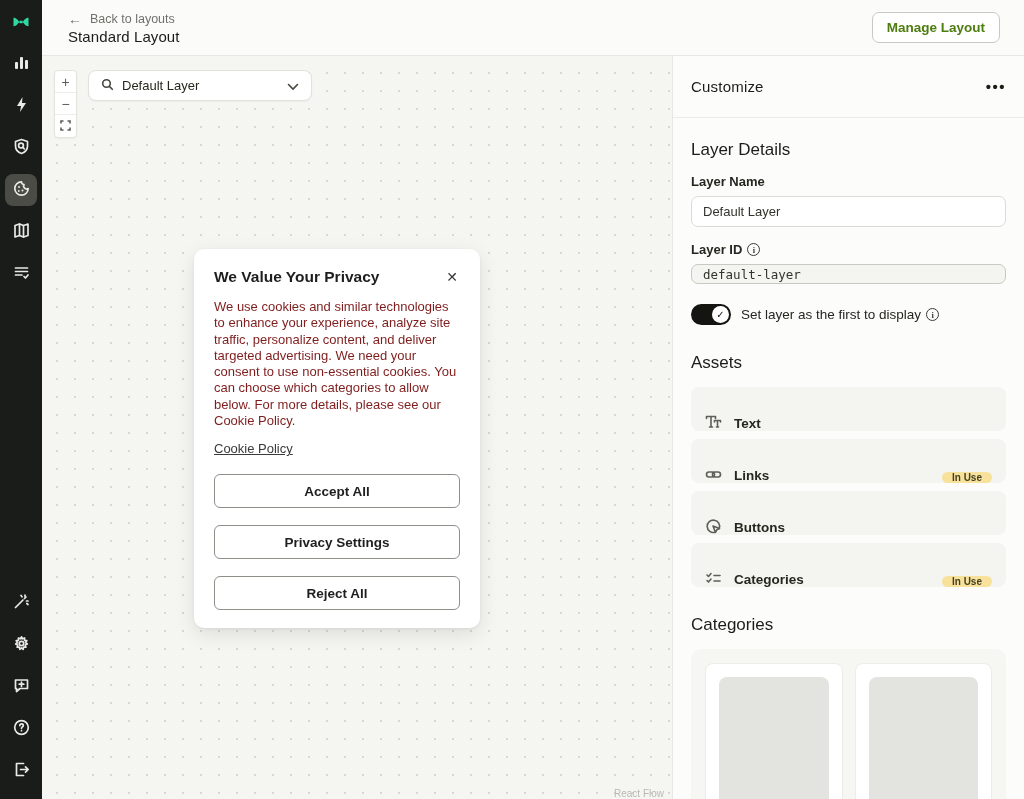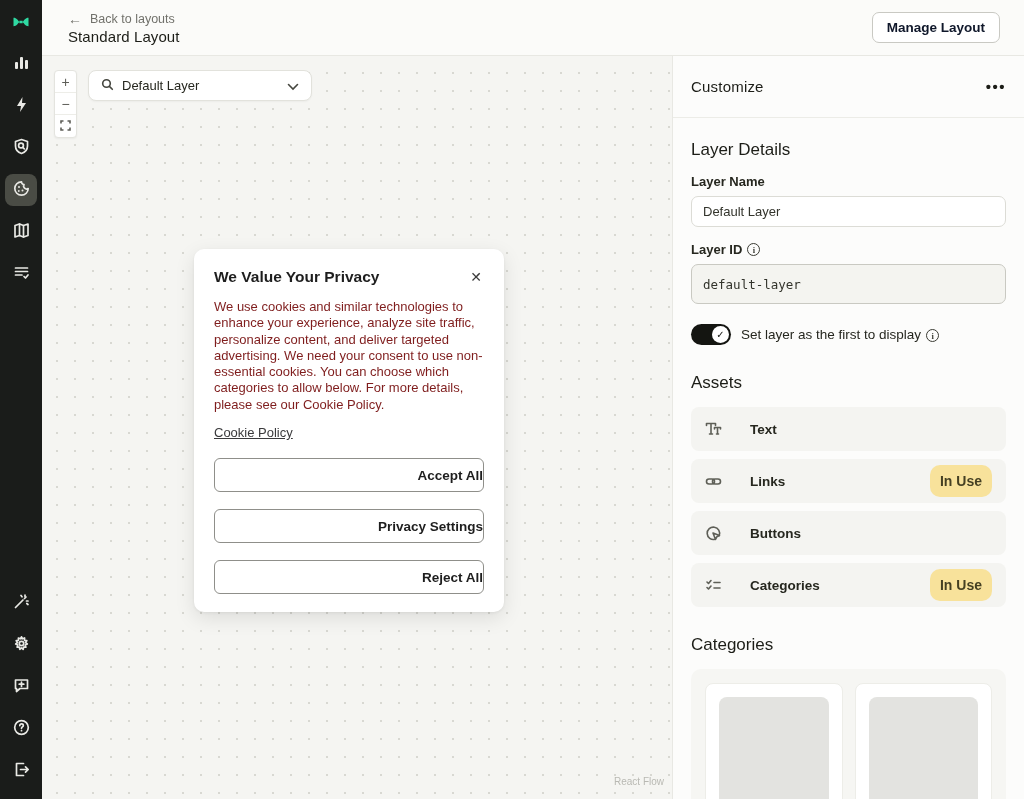"Manage Layout" .manage-btn { color: #0f172a -> #4d7c0f }
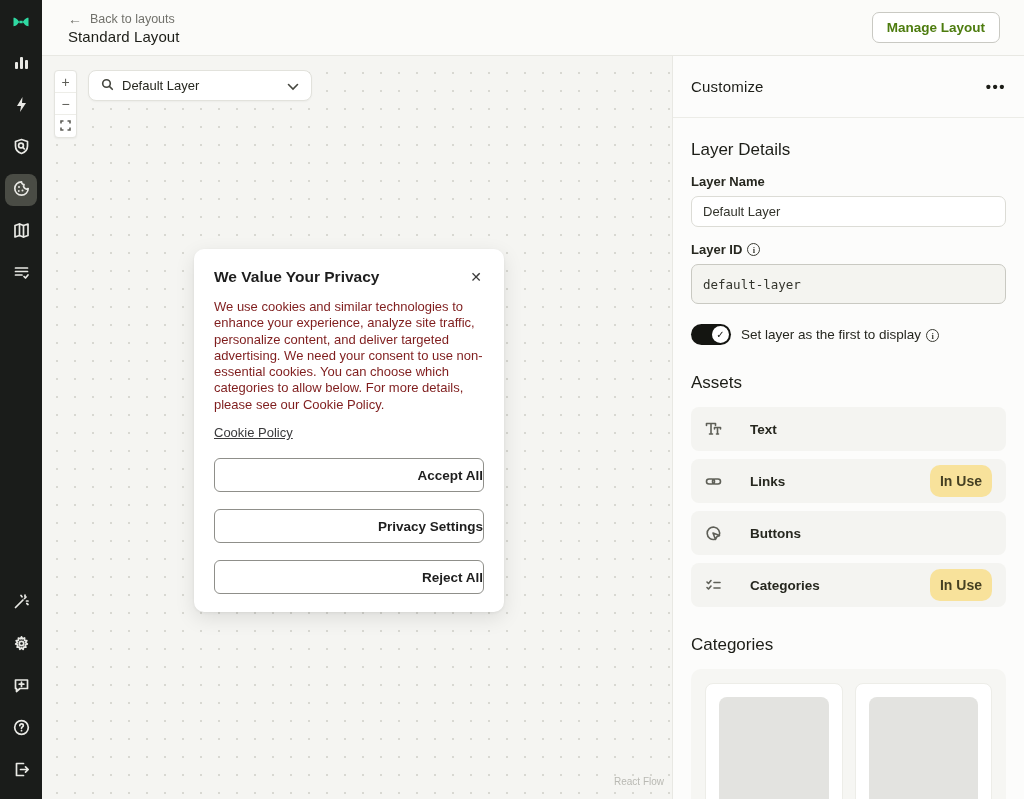"We Value Your Privacy" .consent { width: 310px -> 286px }
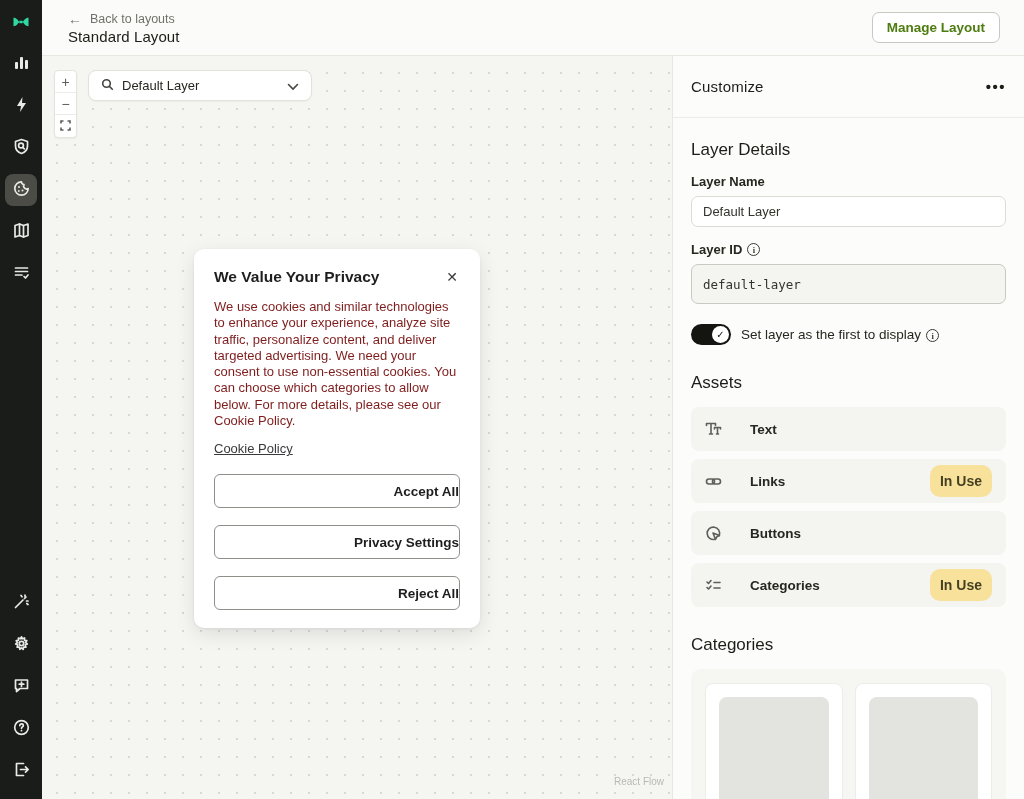"default-layer" .mono-input { height: 40px -> 20px }
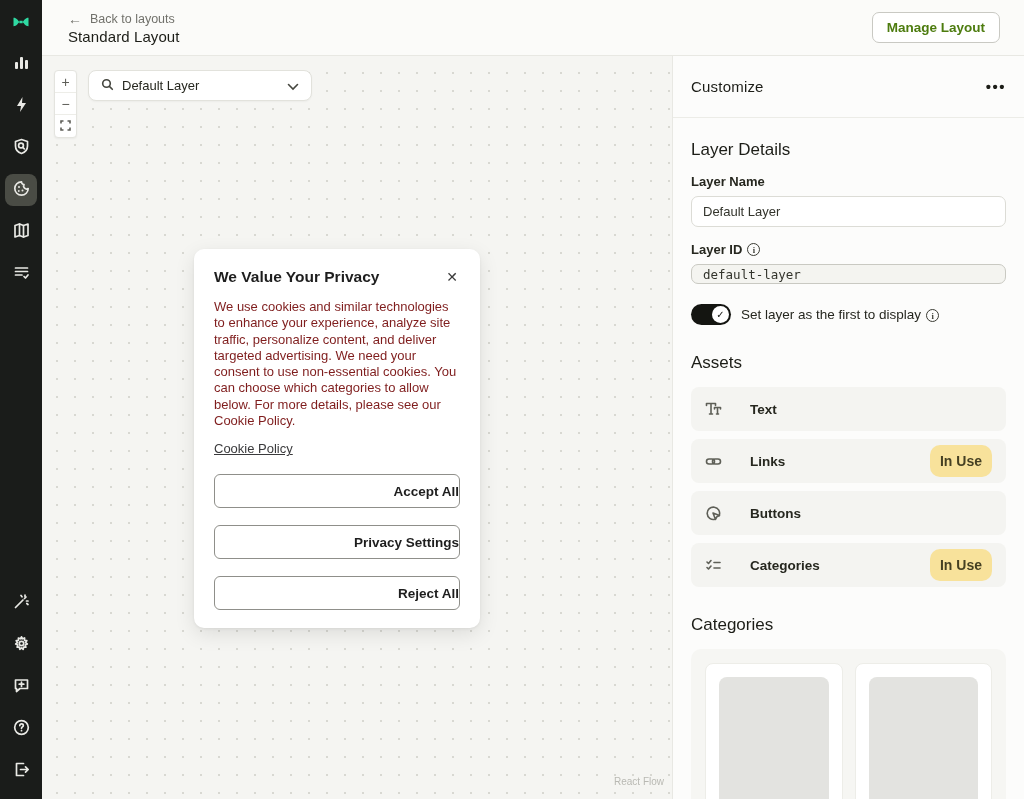"Set layer as the first" .toggle-label { align-items: flex-end -> center }
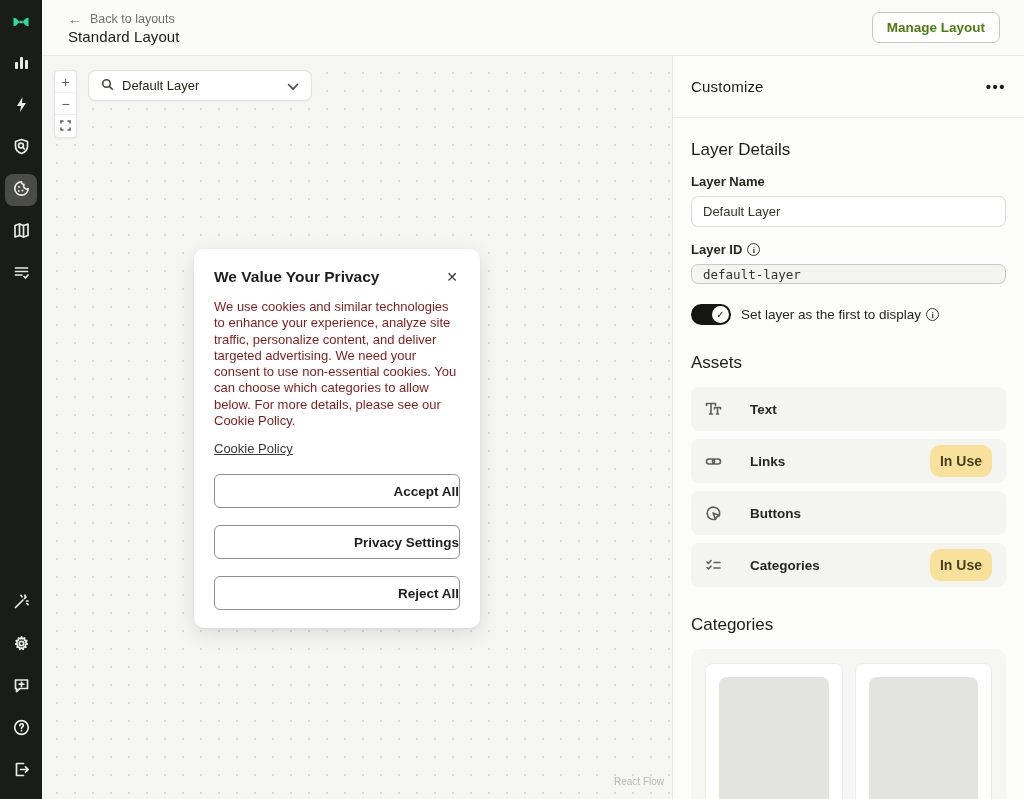"Text" .asset-row { align-items: center -> flex-end; gap: 28px -> 12px }
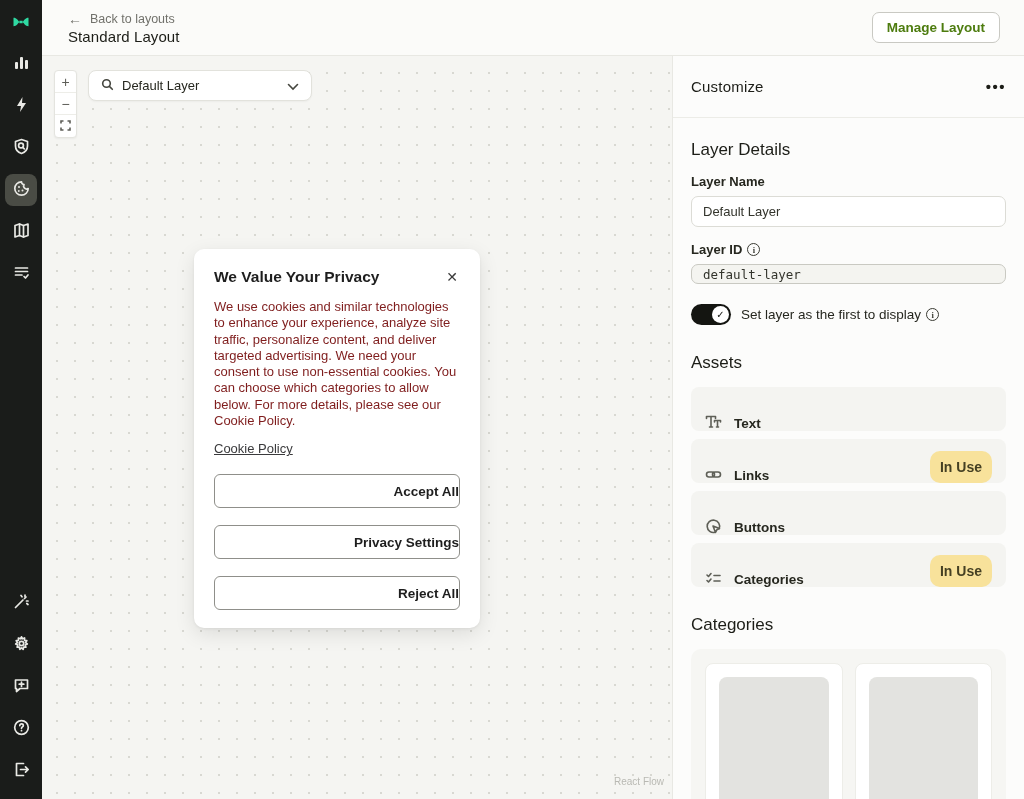"In Use" .badge { font-size: 14px -> 10px; padding: 8px 10px -> 0 10px }
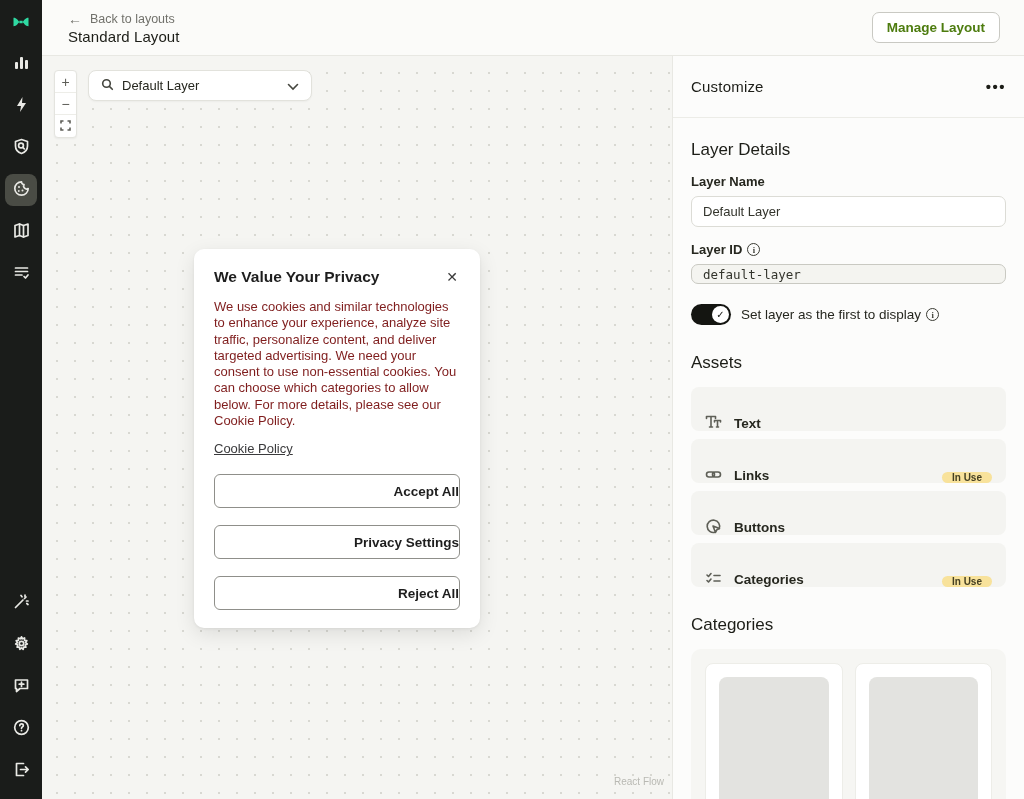"Accept All" .consent-btn { text-align: right -> none }
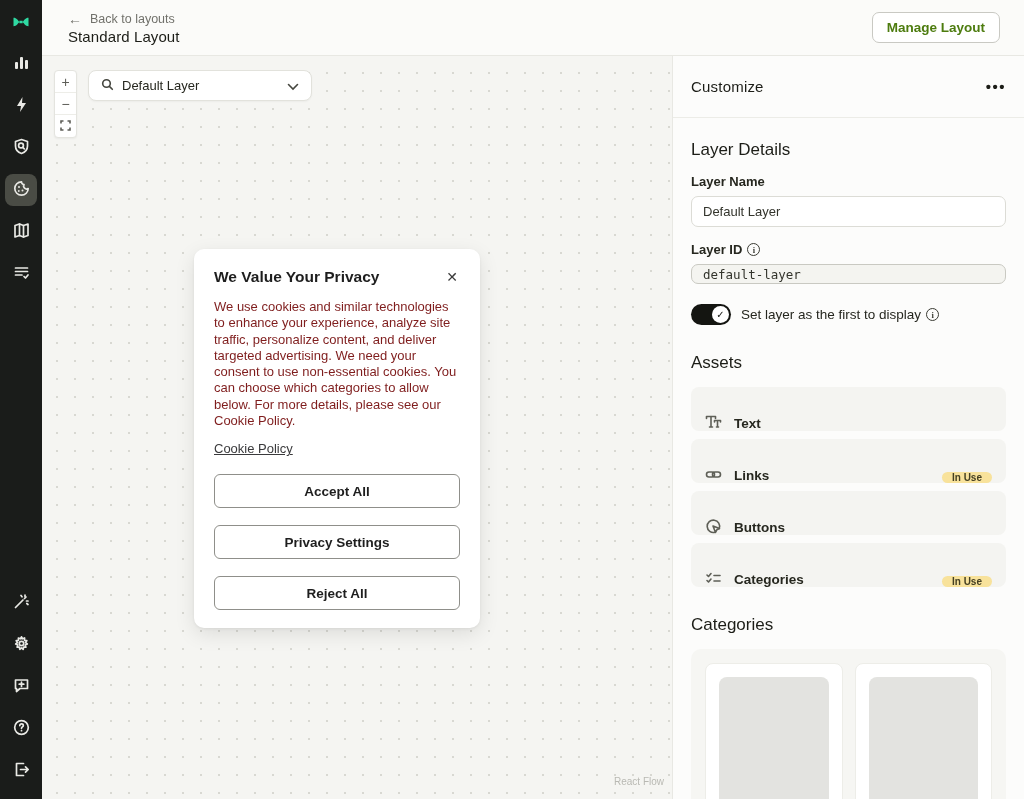"React Flow" .attribution { bottom: 12px -> 0 }
